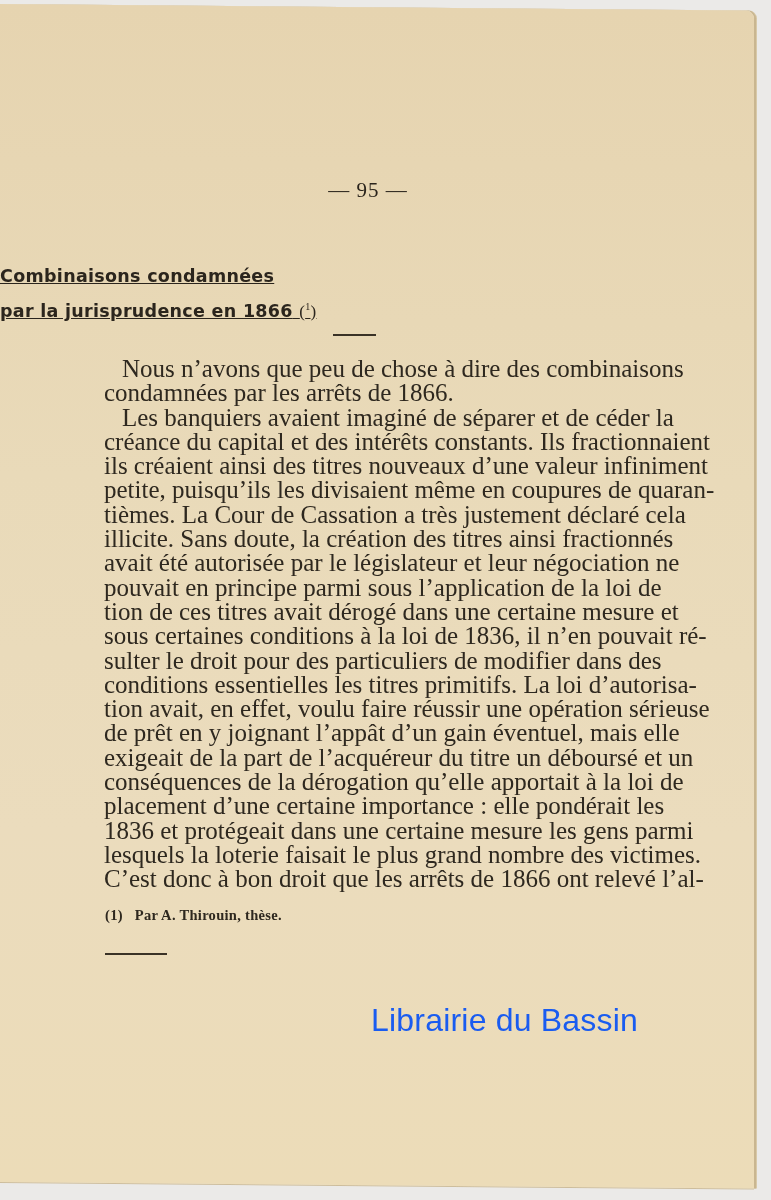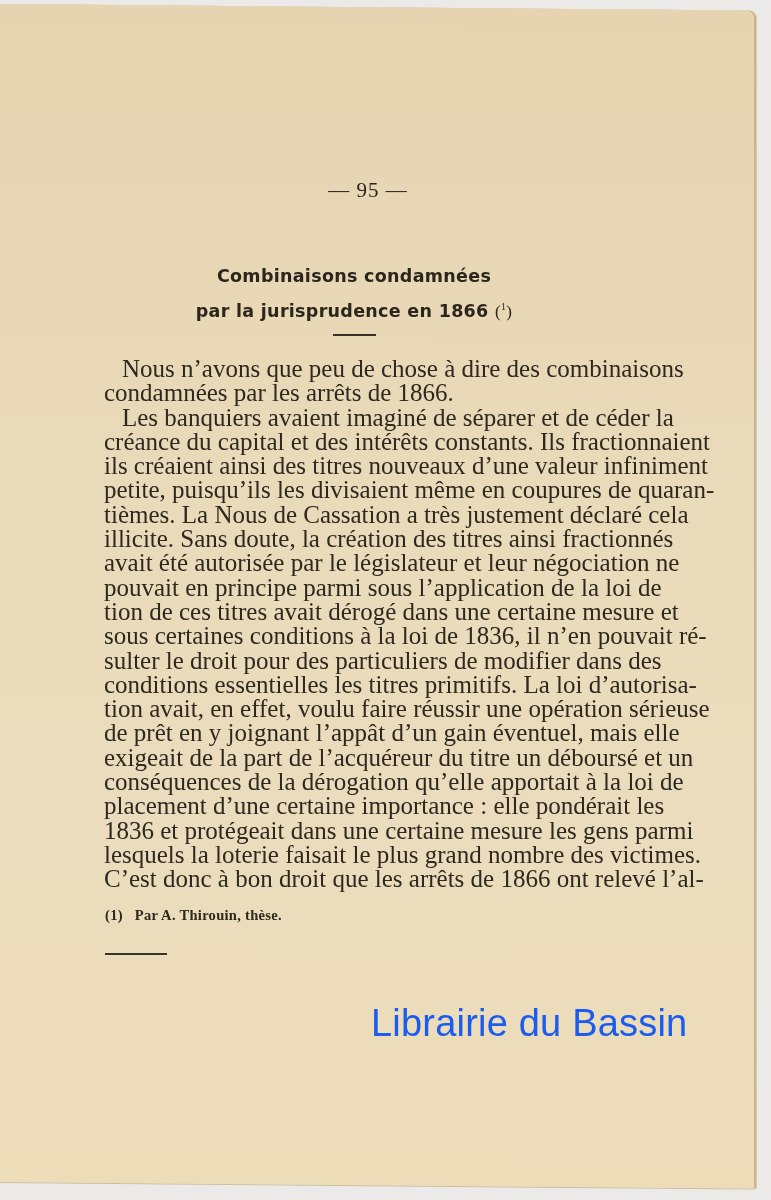"Combinaisons condamnées" .heading { text-align: center -> none; text-decoration: none -> underline }
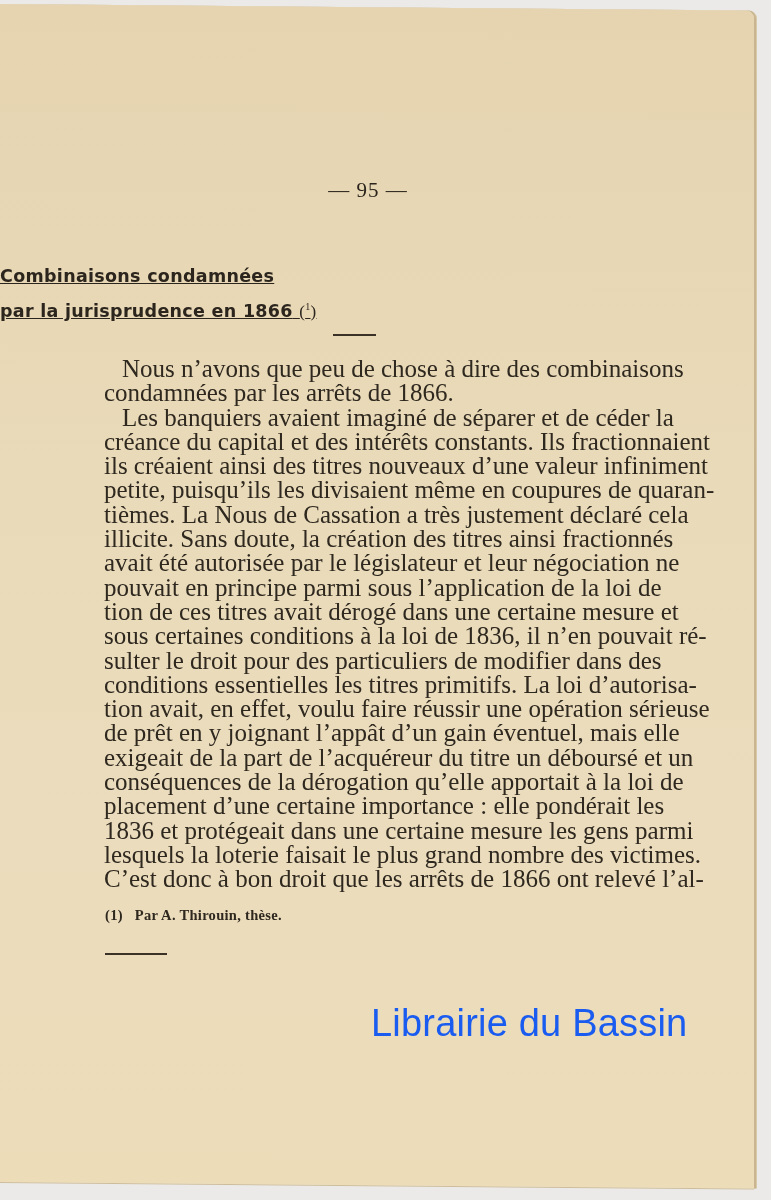"tièmes. La Nous de Cassation" span.line { text: Nous -> Cour }
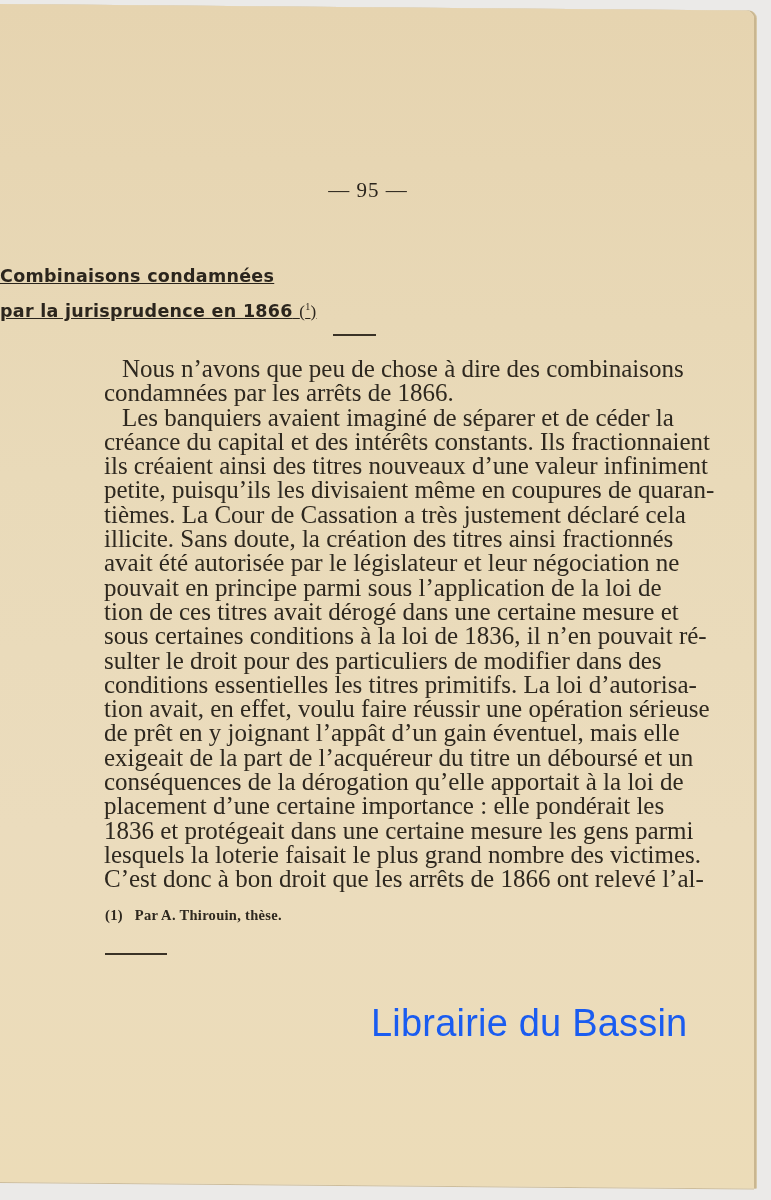"Librairie du Bassin" .watermark { font-size: 38px -> 32px }
